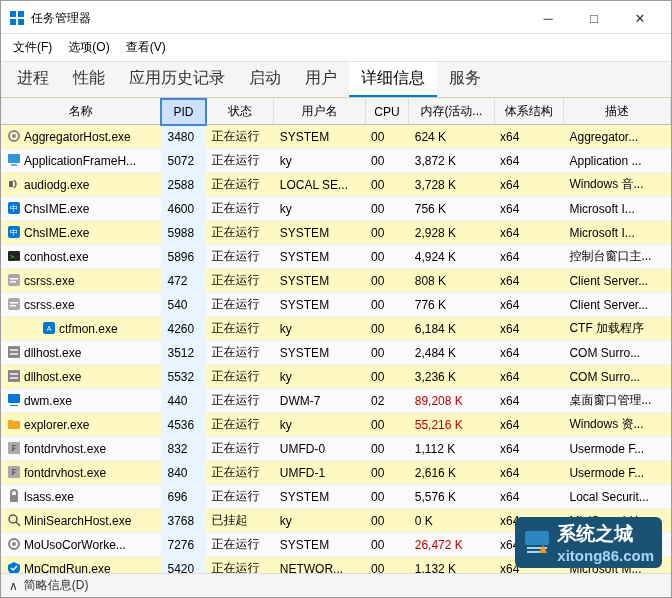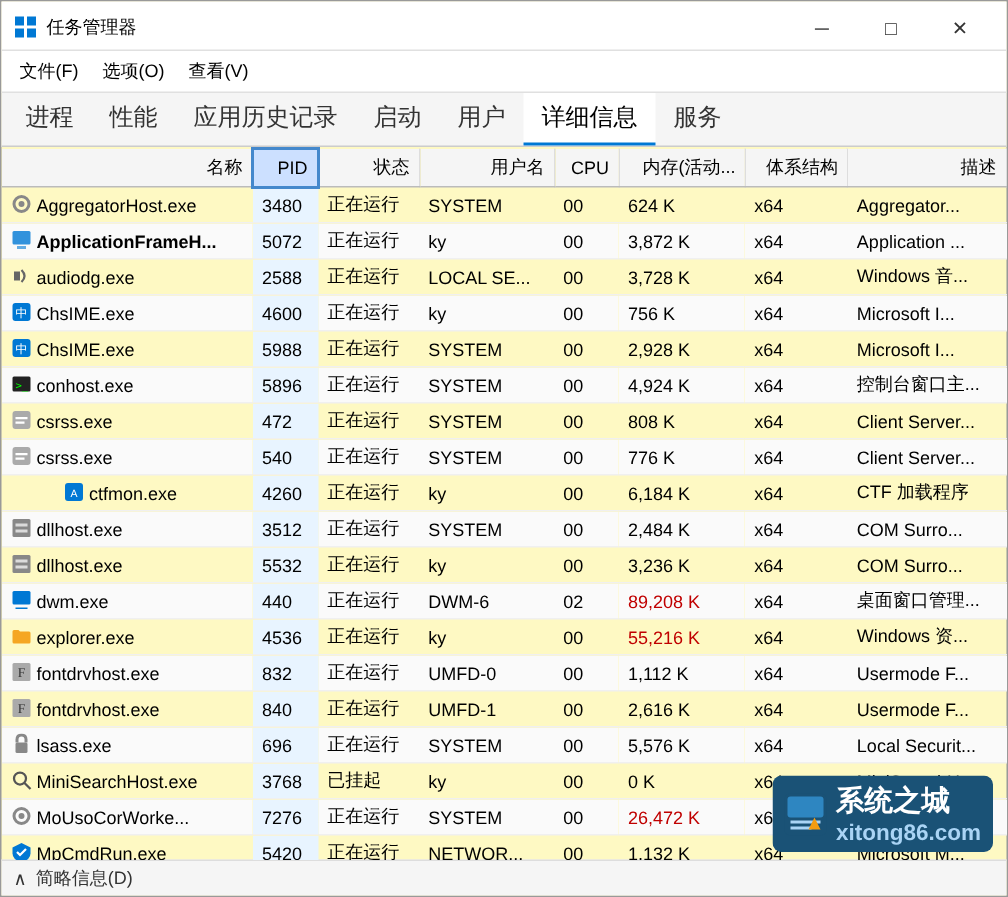"名称" thead th { text-align: right -> center }
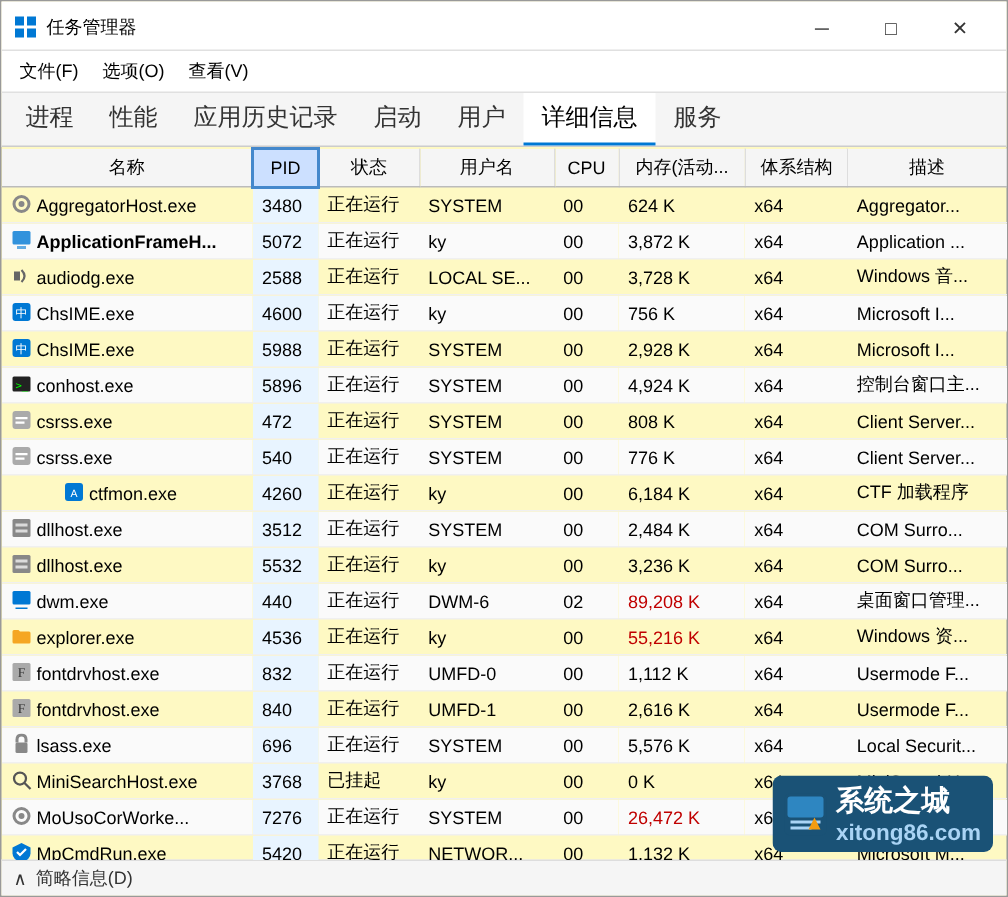"ApplicationFrameH..." td { font-weight: bold -> none }
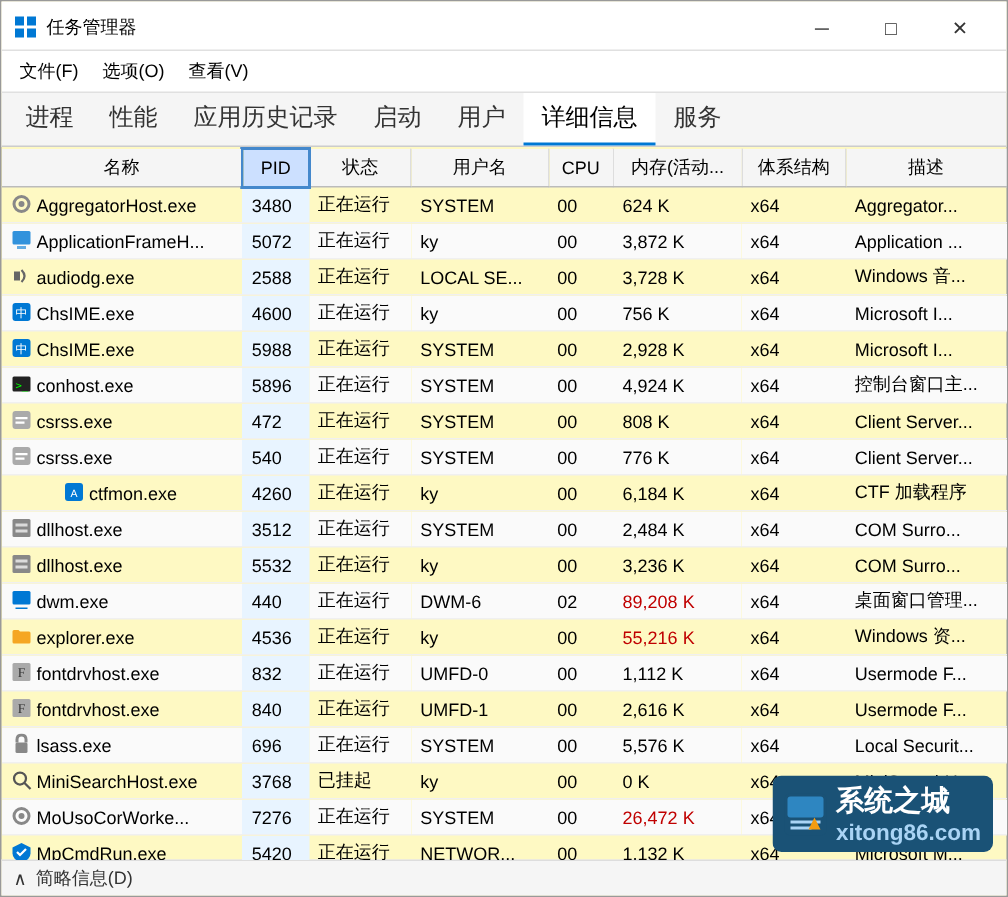"DWM-6" td { text: DWM-6 -> DWM-7 }
